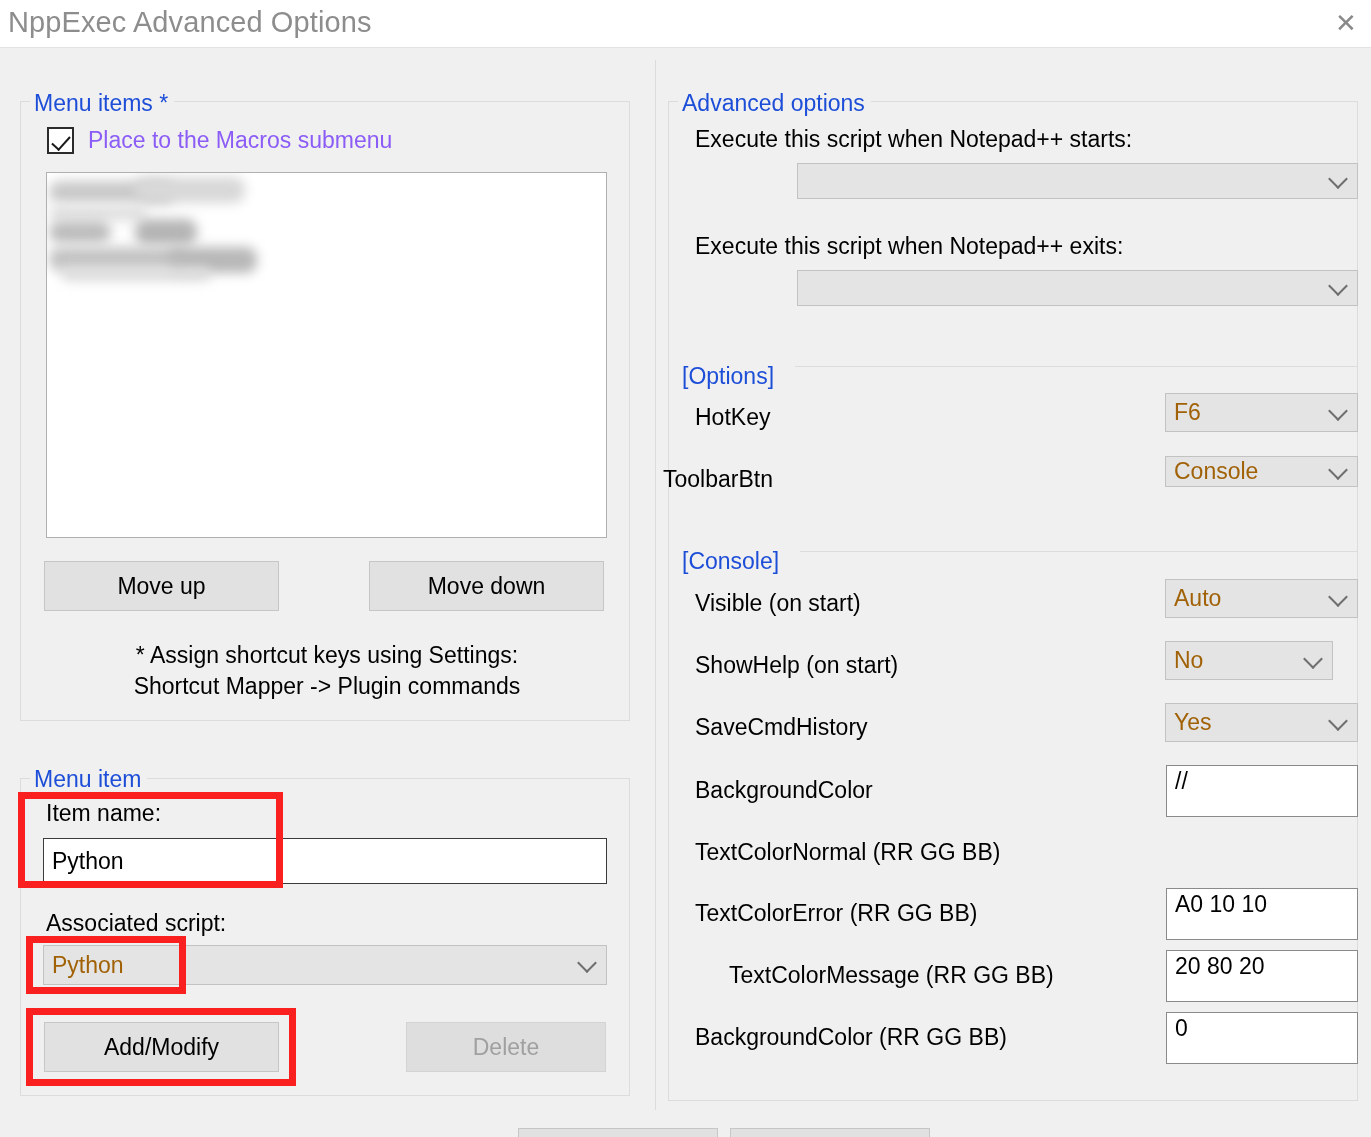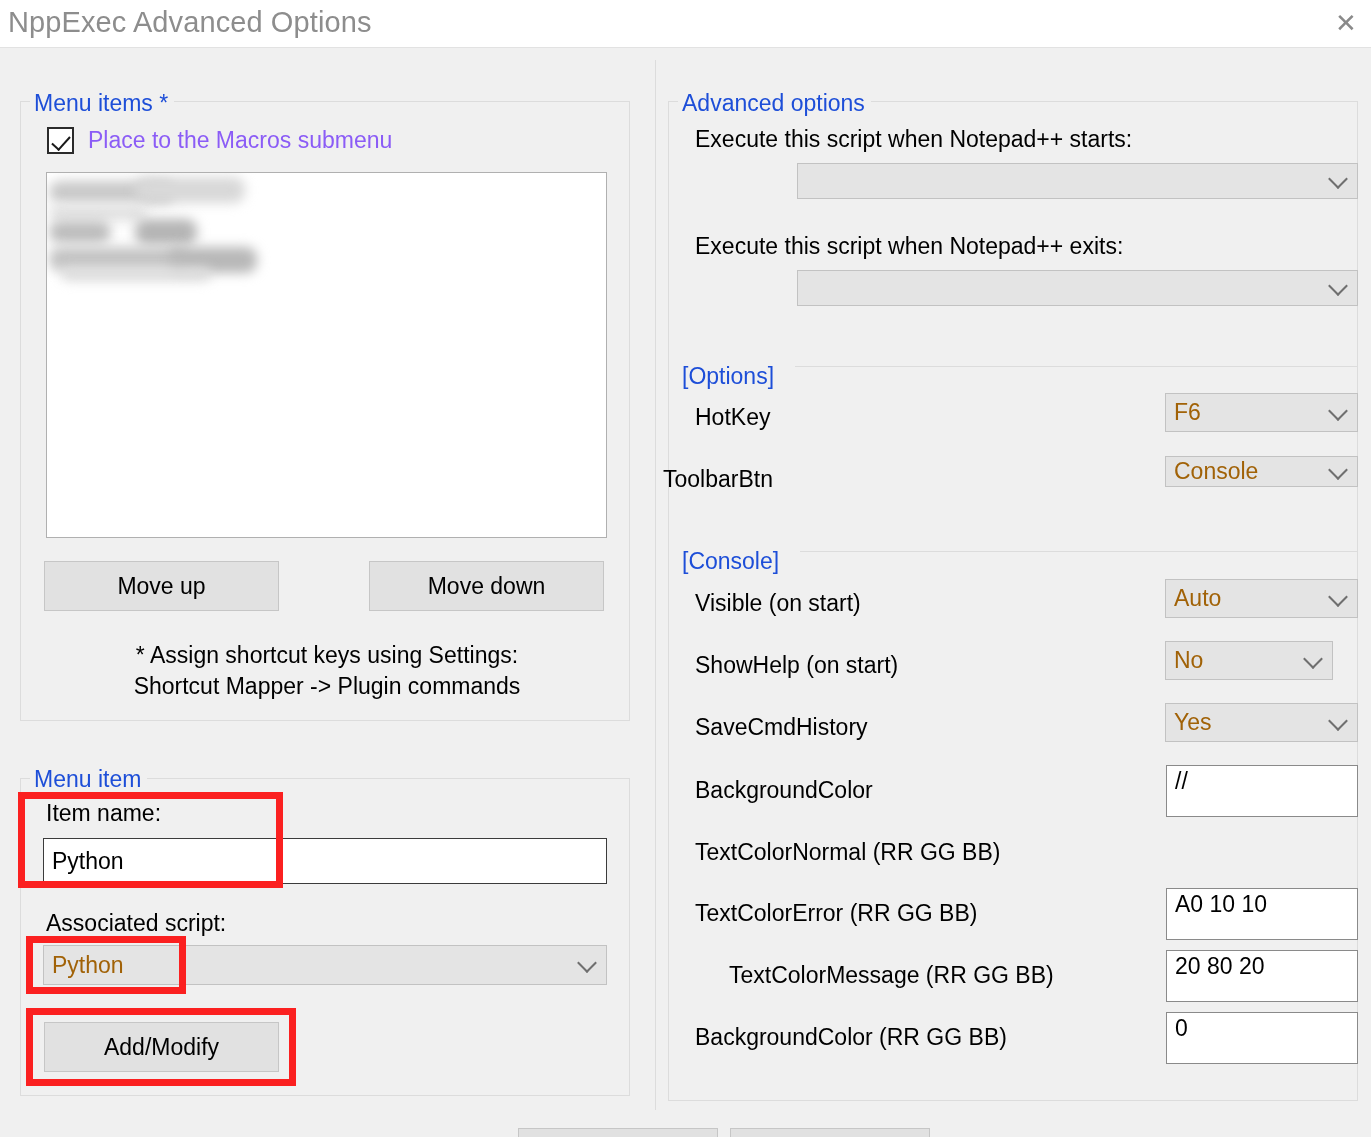"Delete" div.btn { html: none -> <div>Delete</div> }
